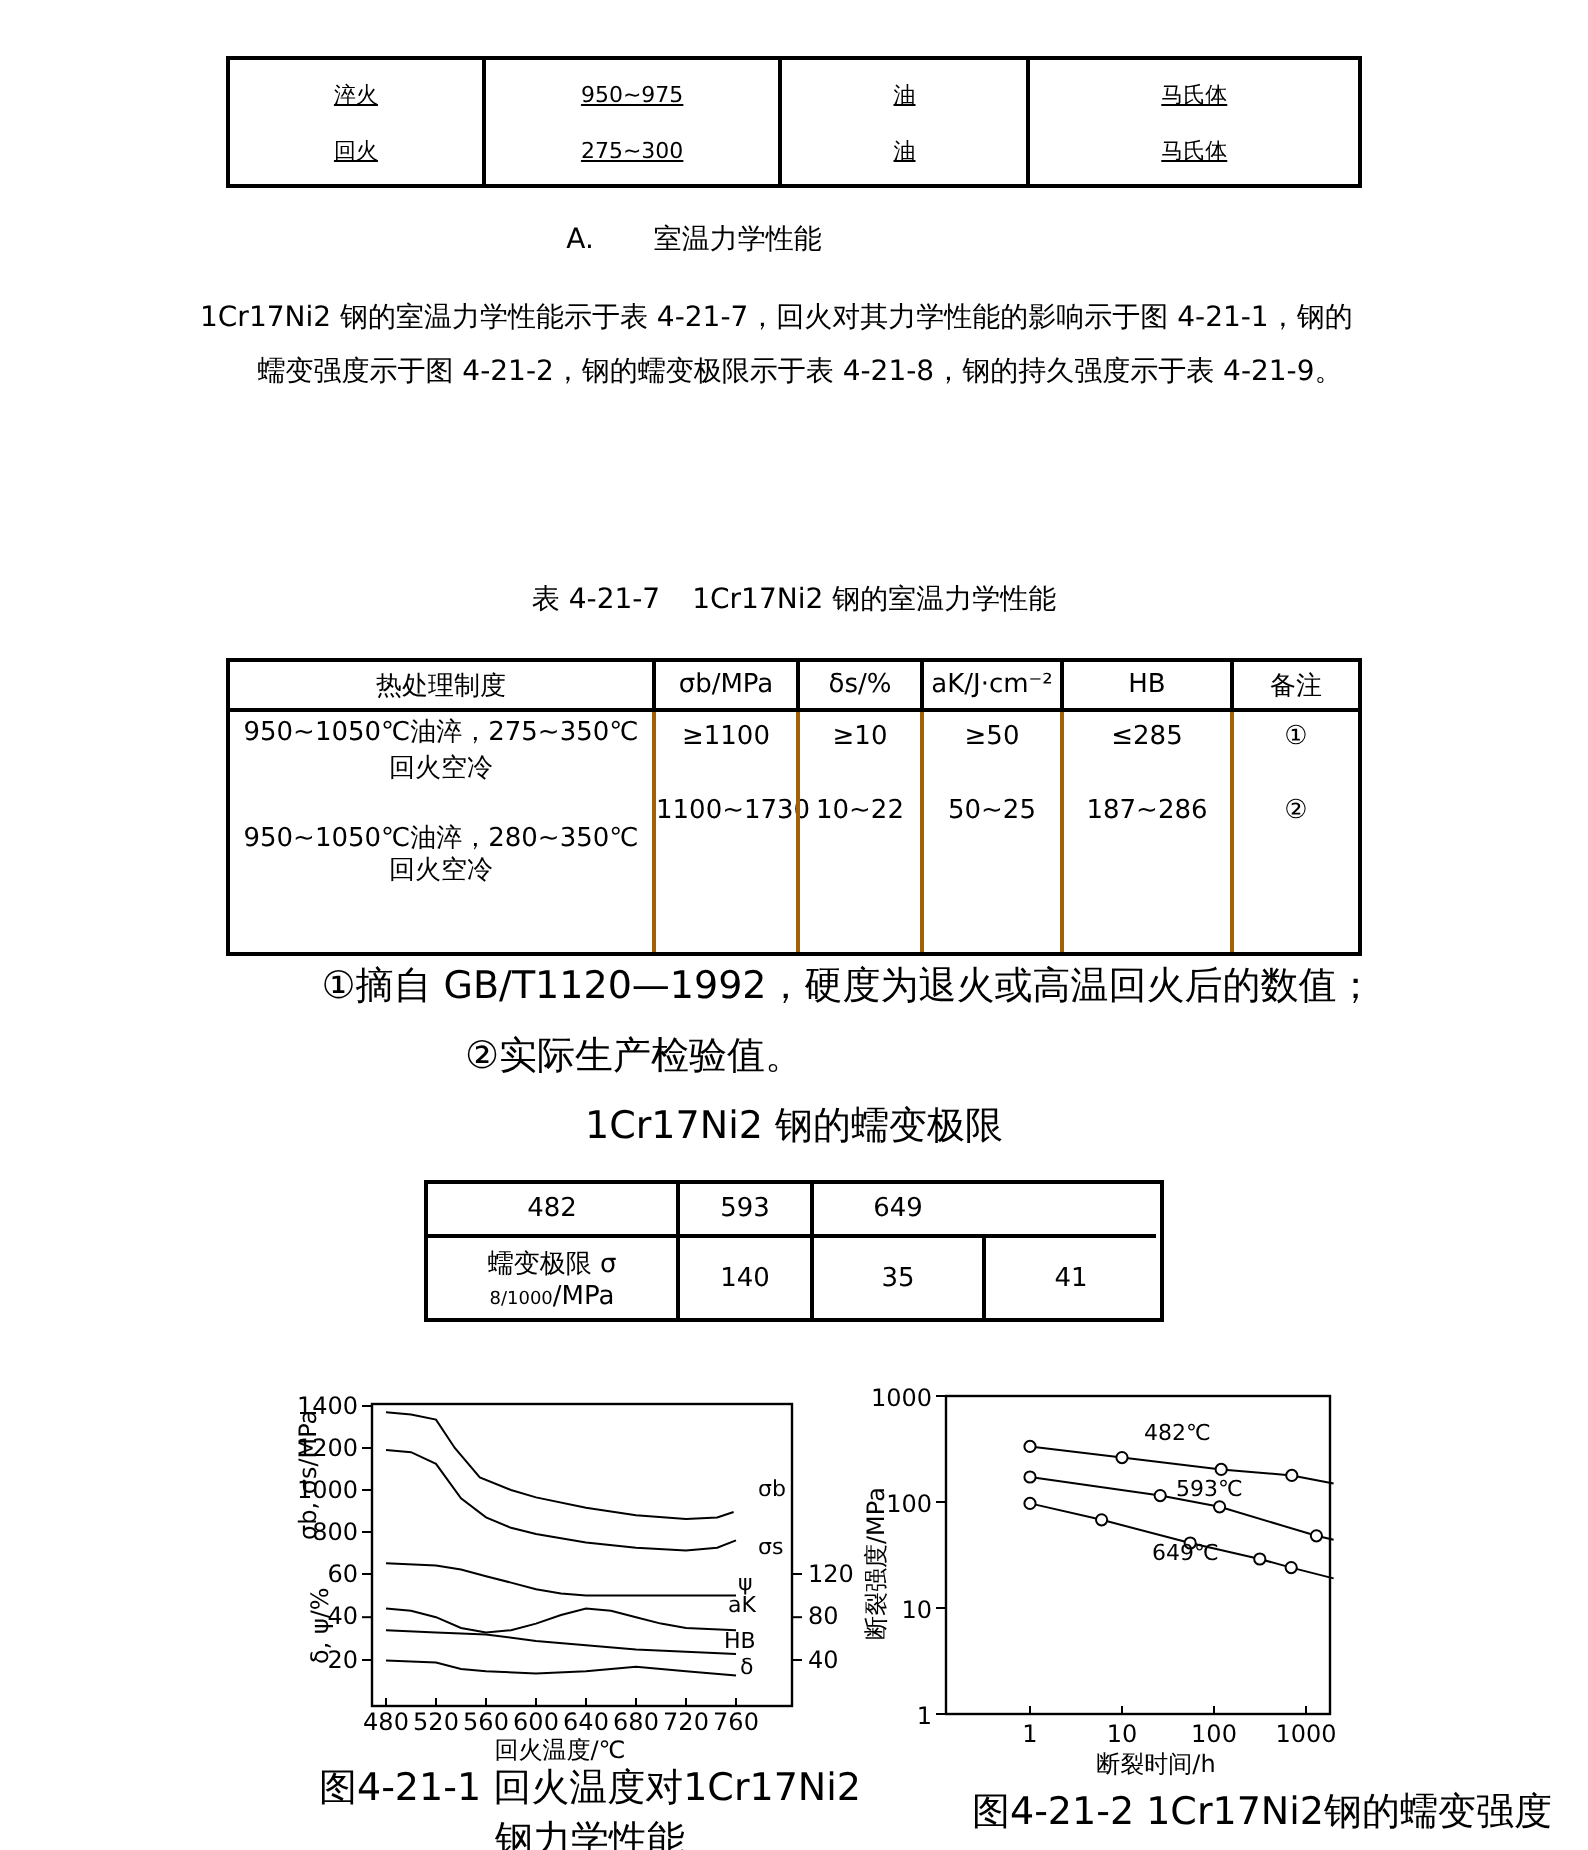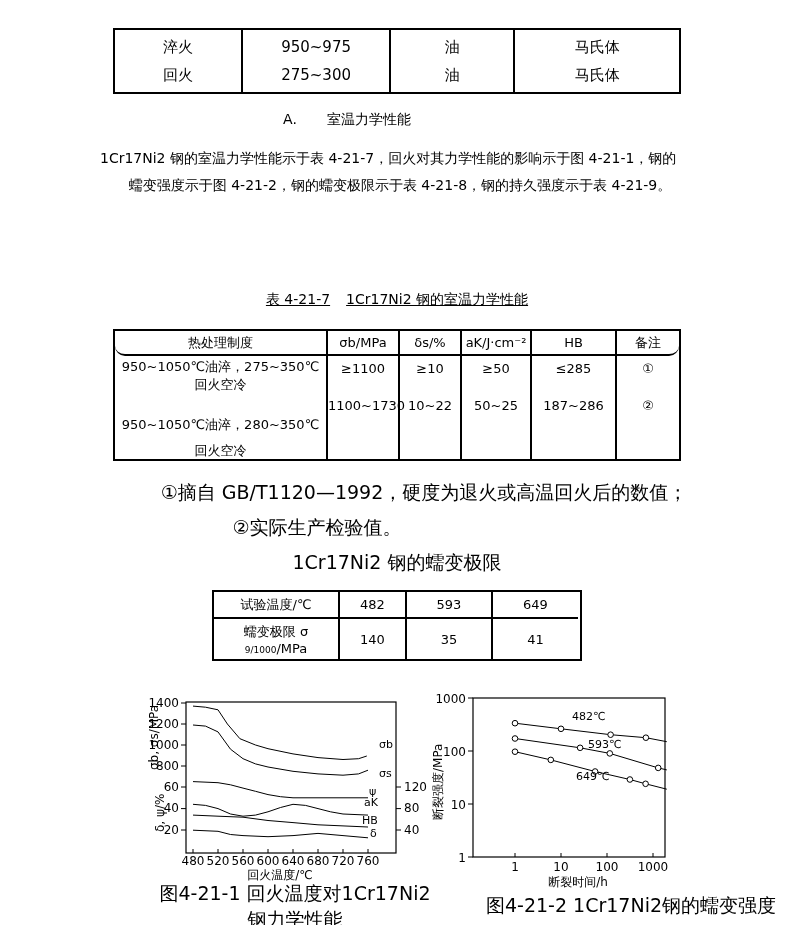"淬火" .tc { font-size: 15px -> 11px; text-decoration: none -> underline }
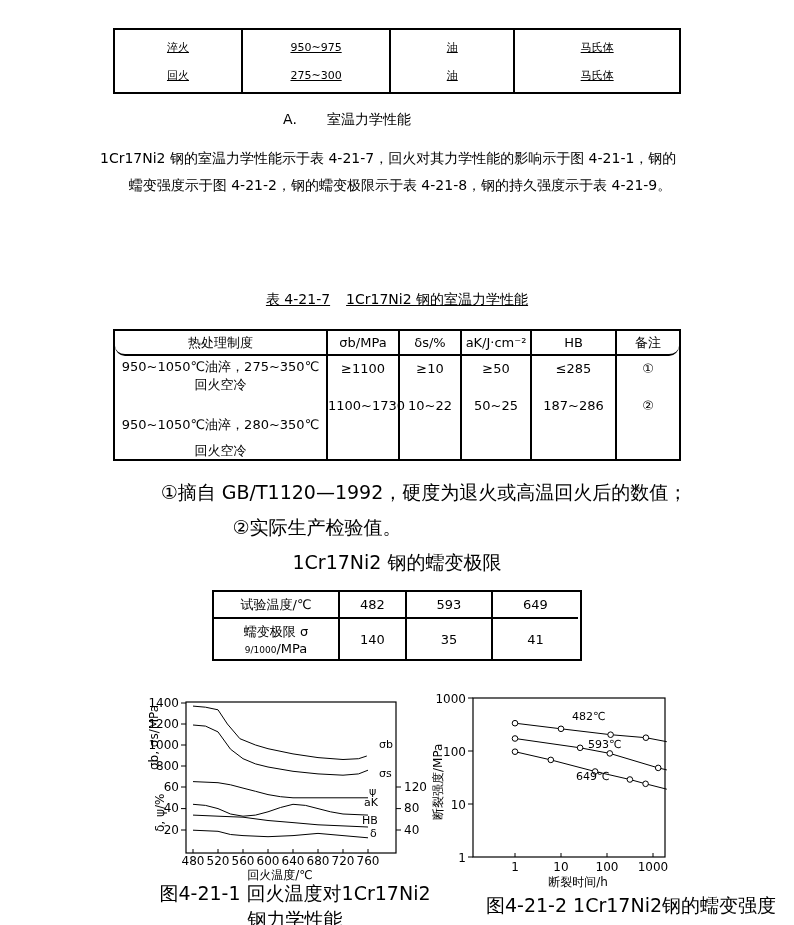"表 4-21-7 1Cr17Ni2 钢的室温力学性能" div.abs { text-decoration: underline -> none }
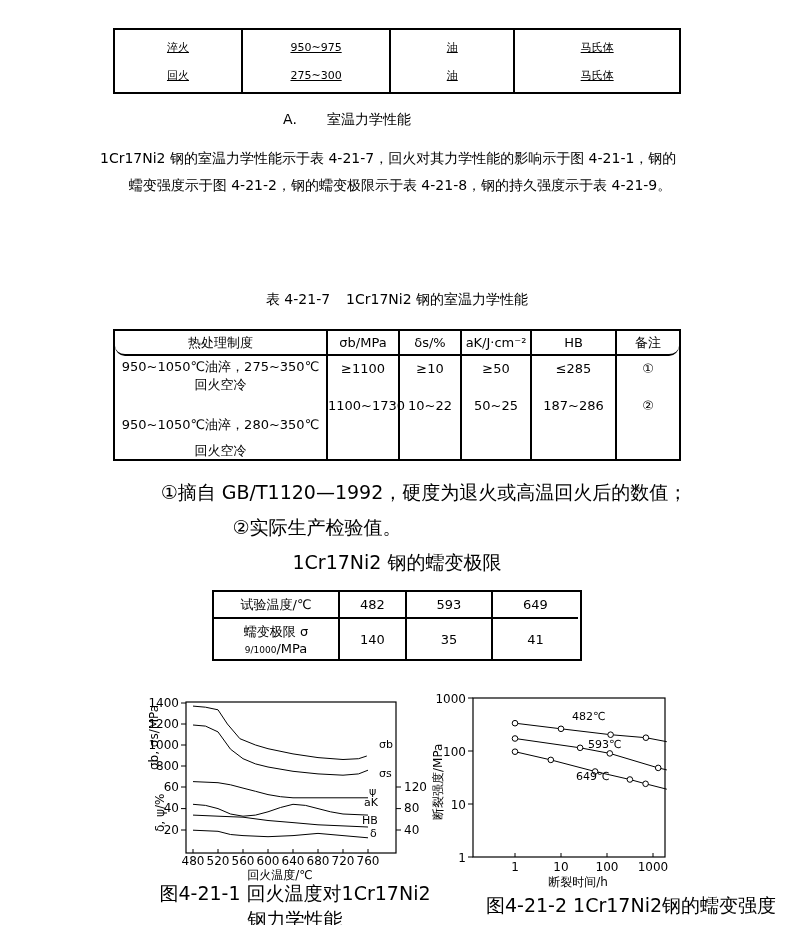"热处理制度" .tbl7-head { border-radius: 10px -> none }
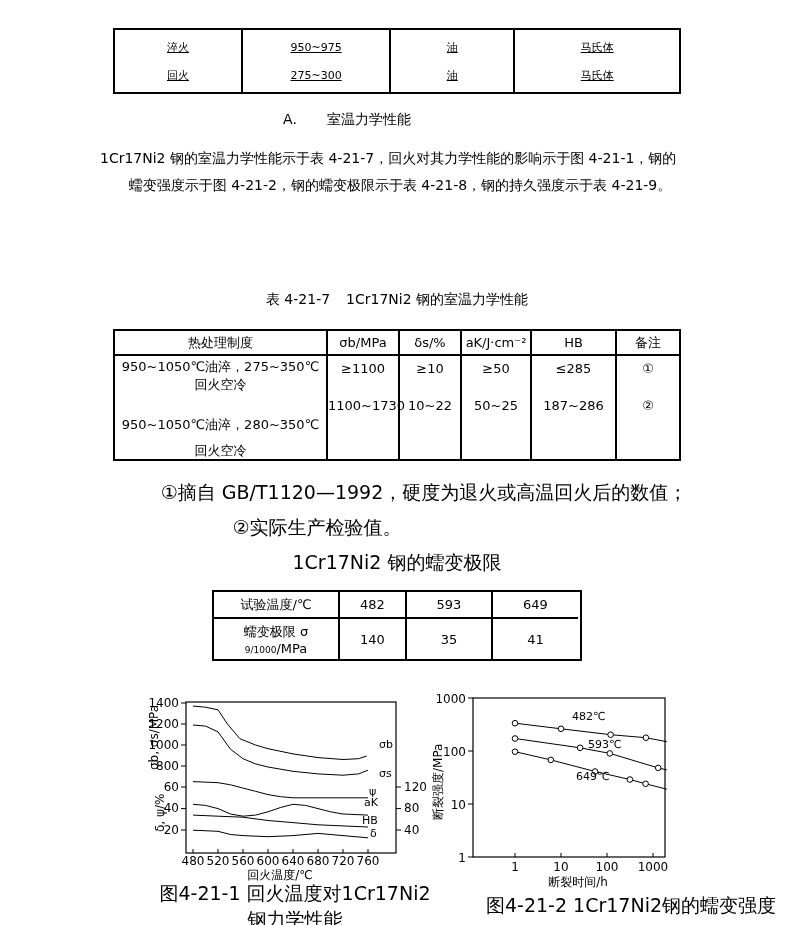"950~1050℃油淬，275~350℃回火空冷" .tbl7-body { height: 103px -> 120px }
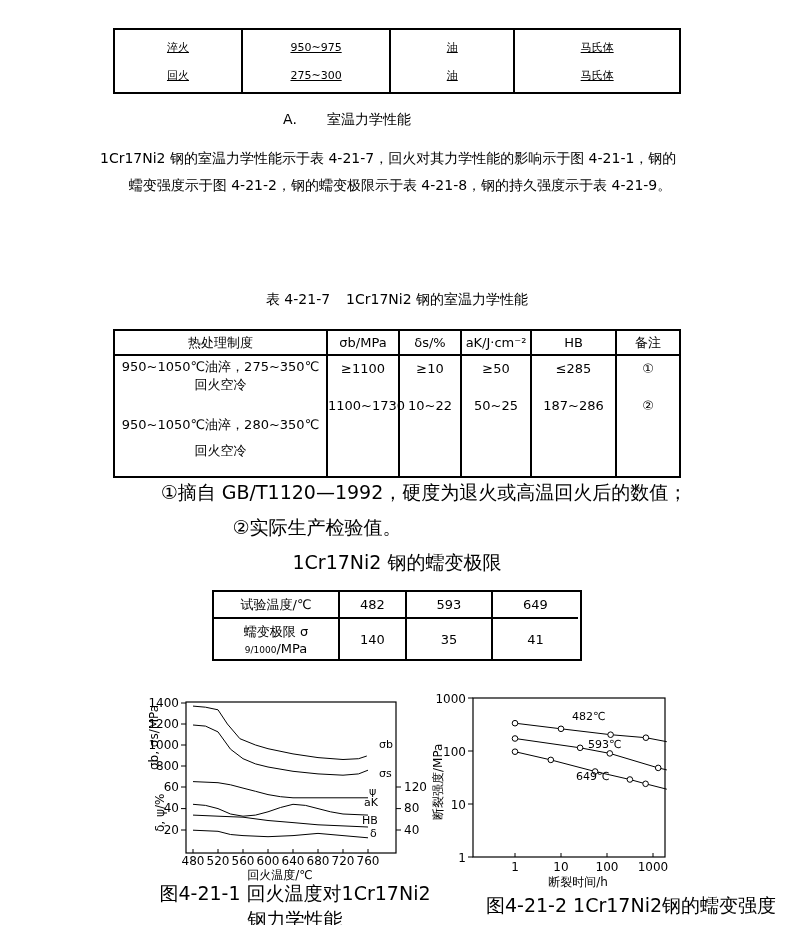"≥1100" .tbl7-body > div { border-left: 2px solid #000000 -> 2px solid #a16207 }
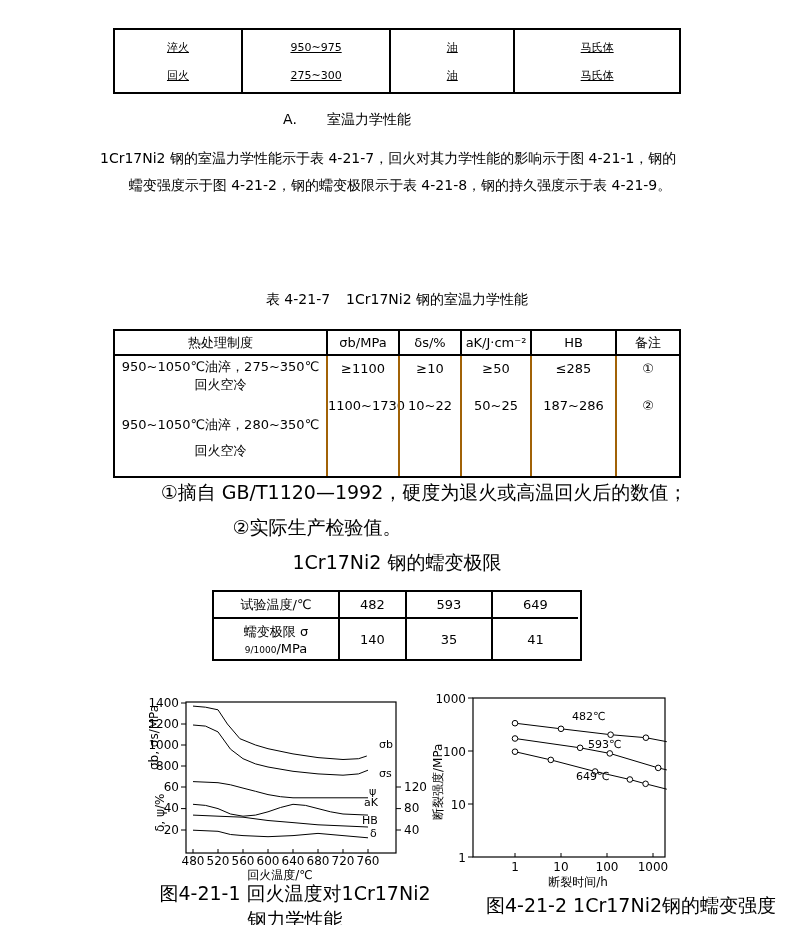"950~1050℃油淬，280~350℃回火空冷" .be2 { line-height: 26px -> 16px }
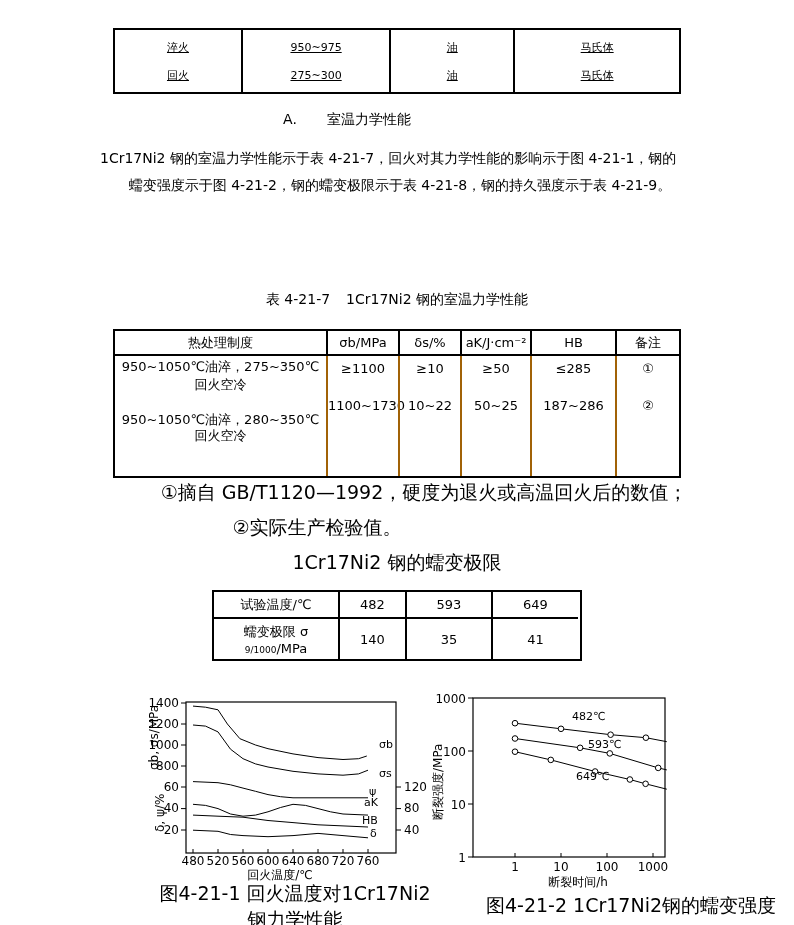"试验温度/℃" div { html: <div>试验温度/℃</div> -> none }
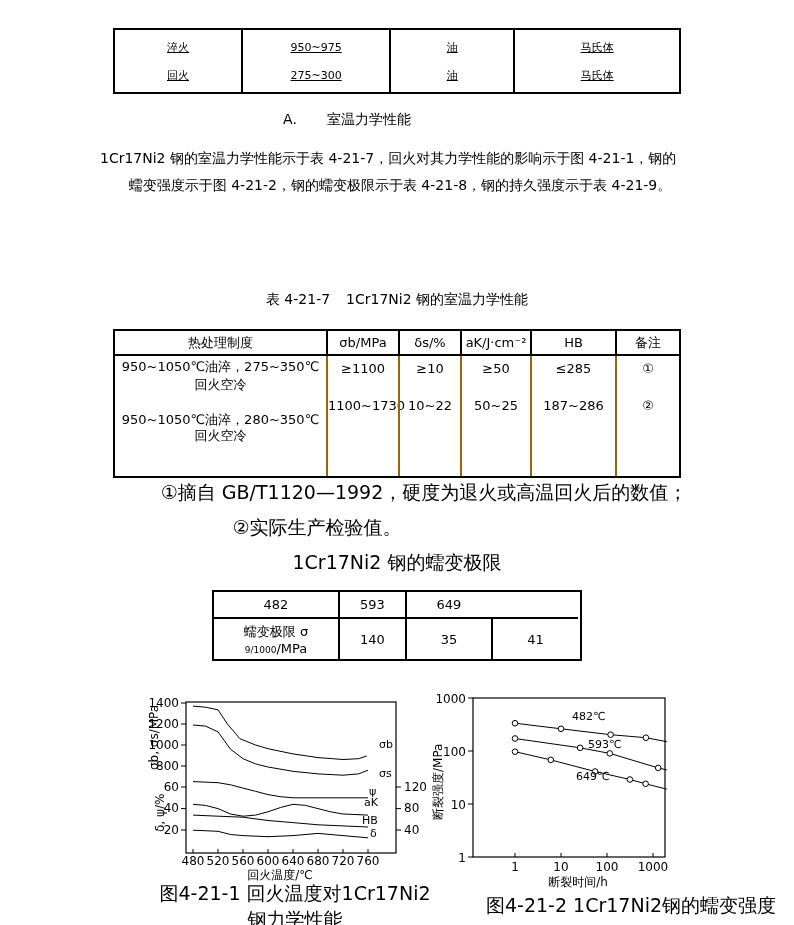"9/1000" span.sub-small { text: 9/1000 -> 8/1000 }
